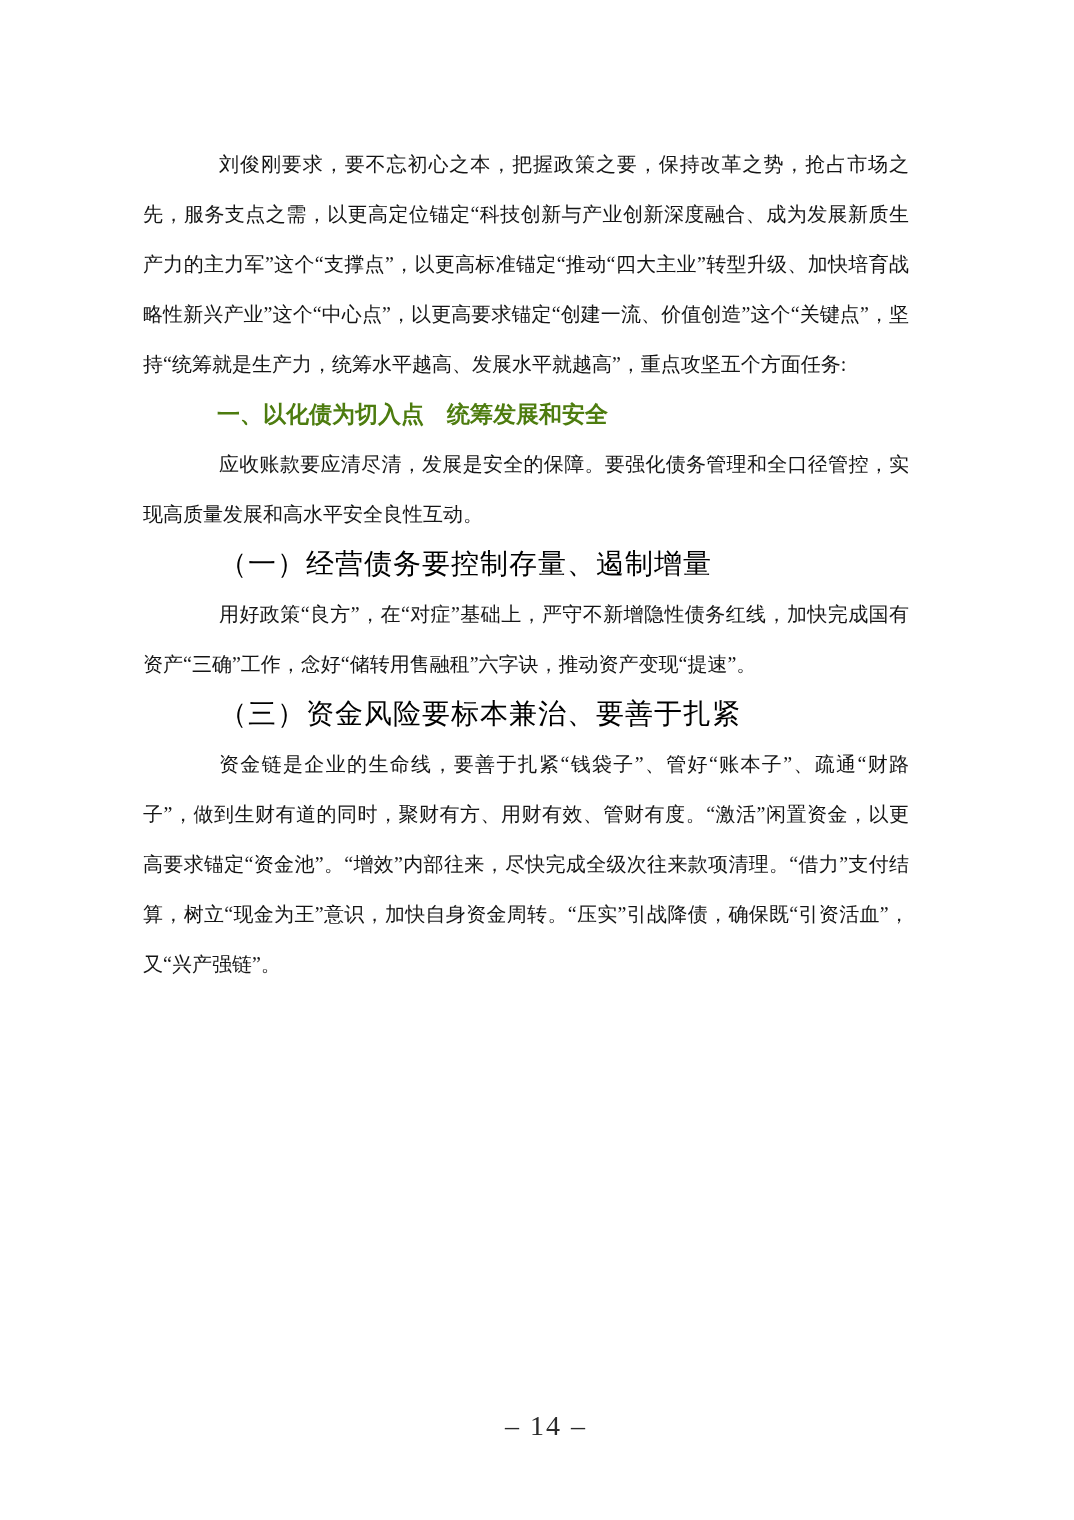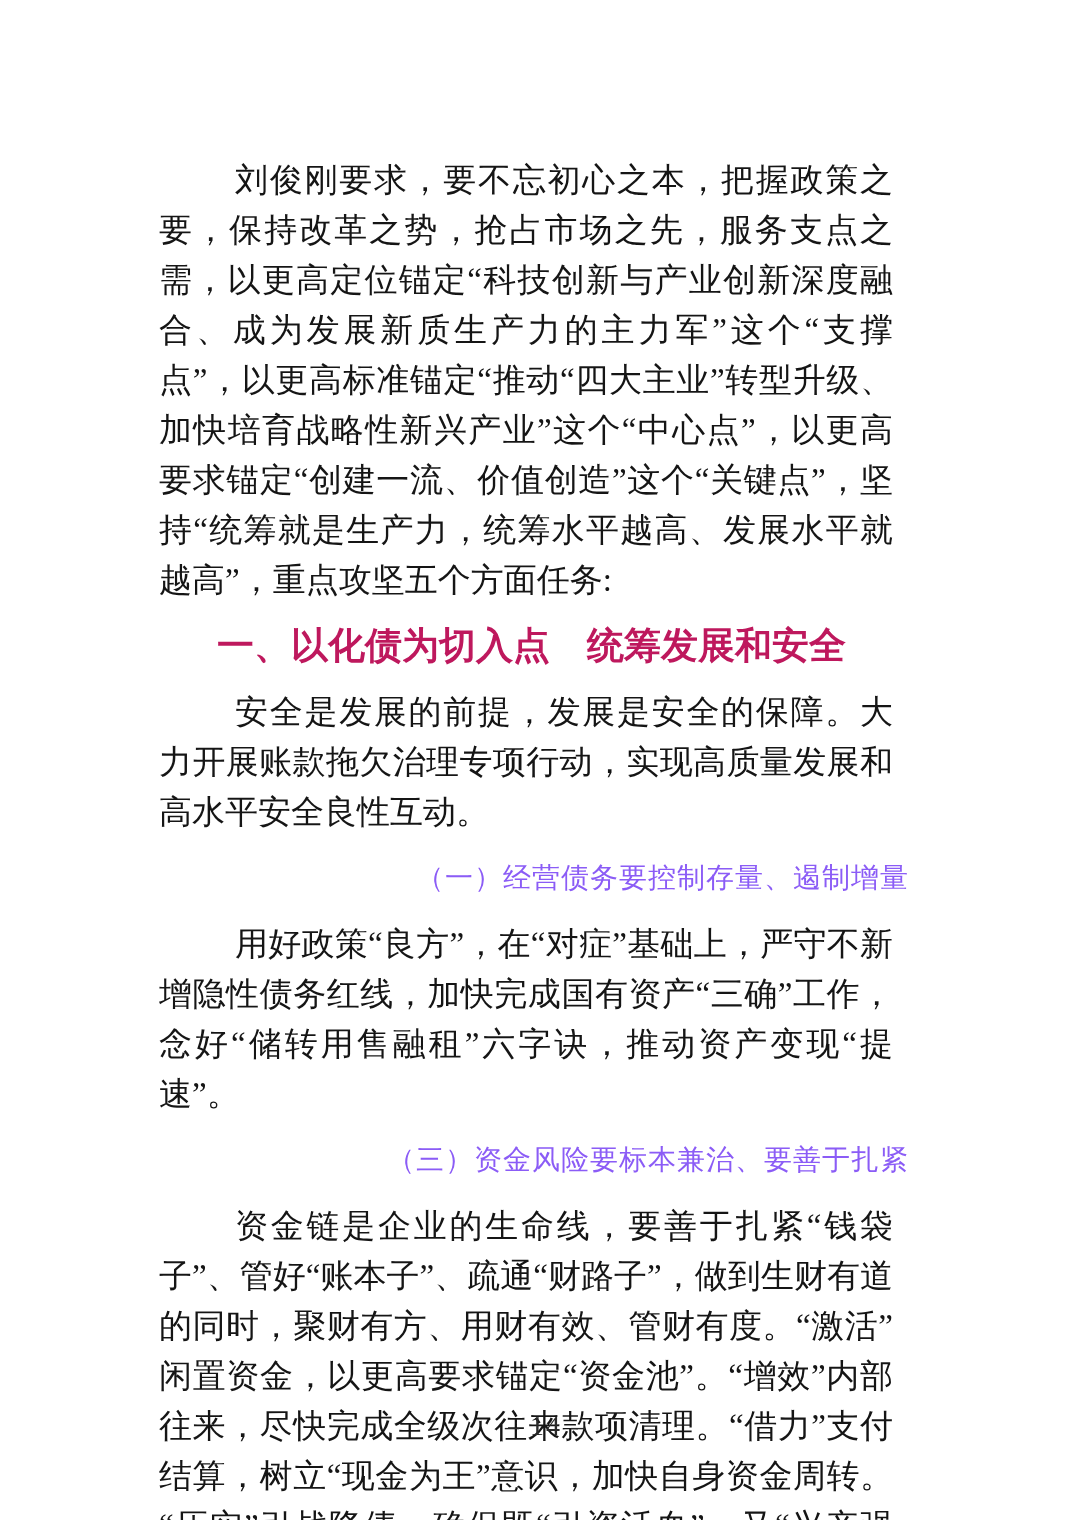"刘俊刚要求，要不忘初心之本，把握政策之要，保持改革之势，抢占市场之先，服务支点之" .para { font-size: 33px -> 20px; margin: 16px -> 0 }
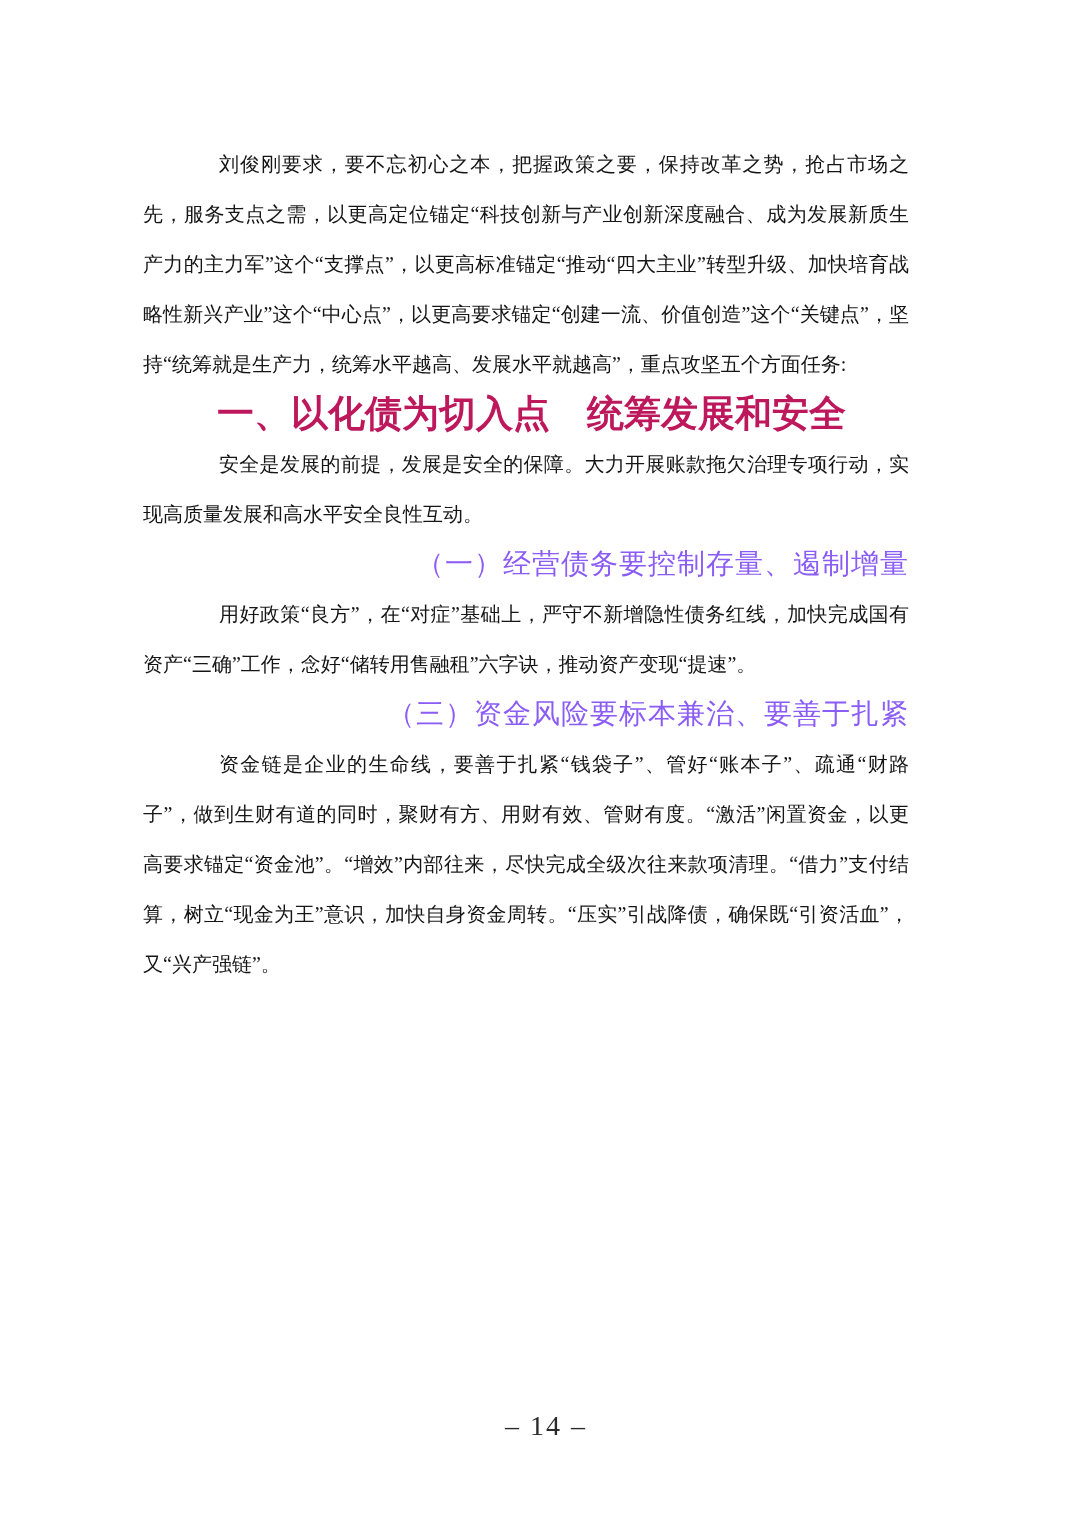"一、以化债为切入点 统筹发展和安全" .heading-hei { color: #be185d -> #4d7c0f; font-size: 37px -> 23px }
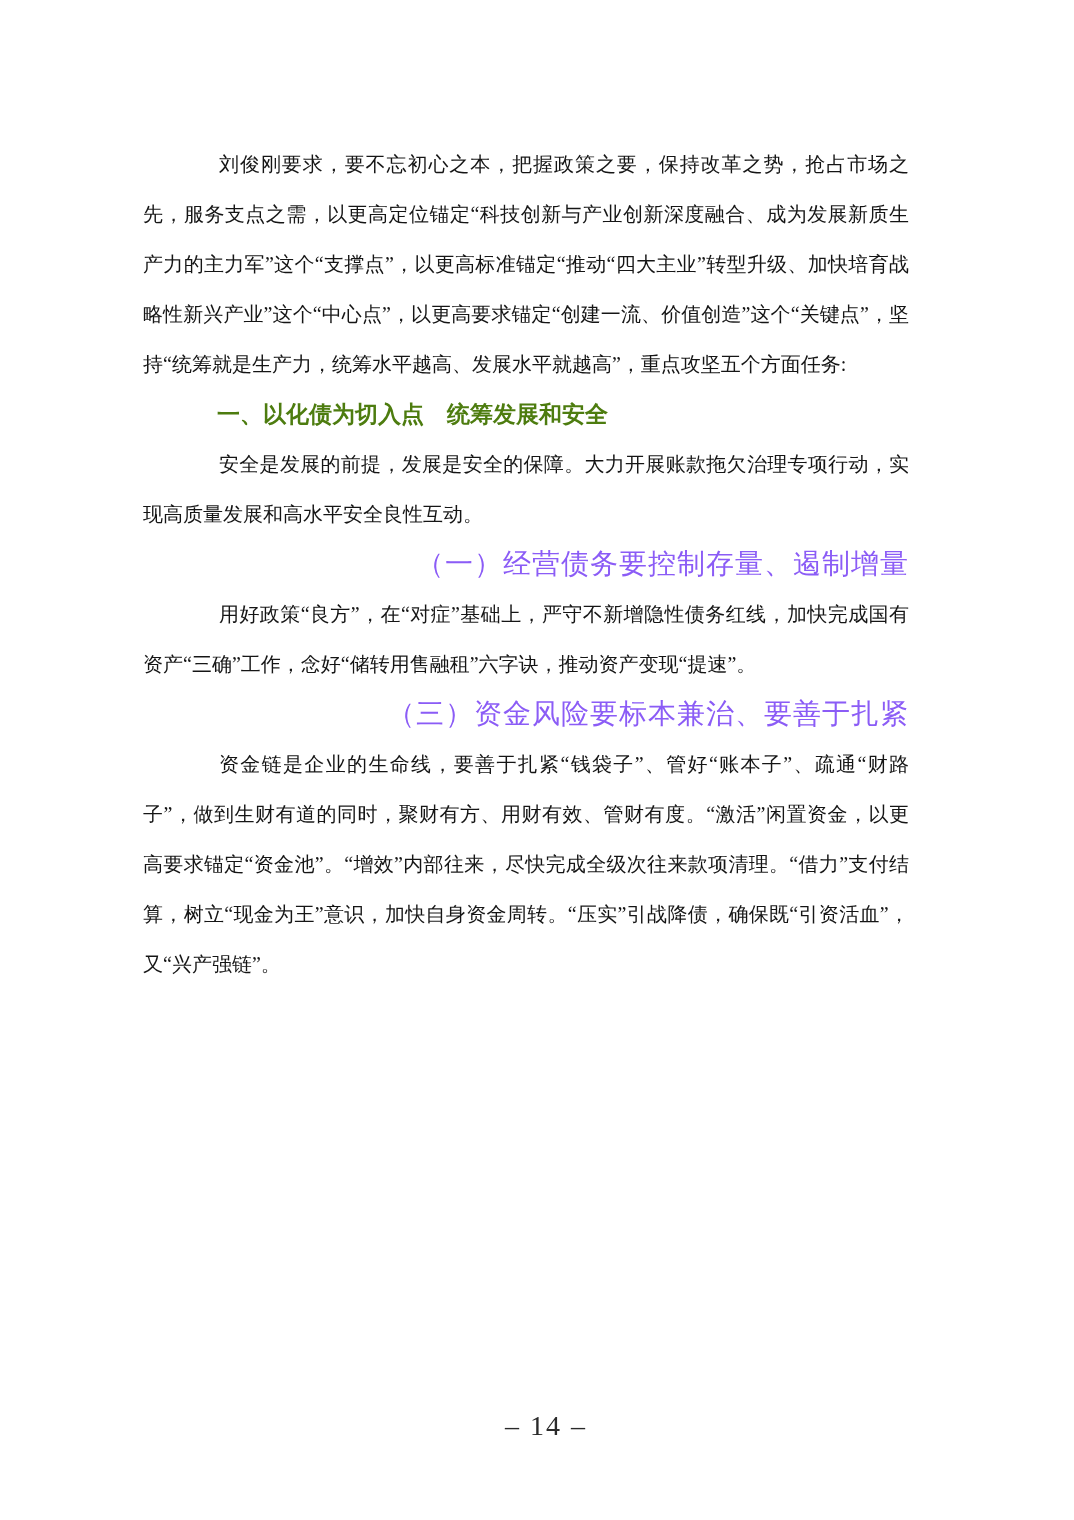"安全是发展的前提，发展是安全的保障。大力开展账款拖欠治理专项行动，实现高质量发展" p.para { text: 安全是发展的前提，发展是安全的保障。大力开展账款拖欠治理专项行动 -> 应收账款要应清尽清，发展是安全的保障。要强化债务管理和全口径管控 }
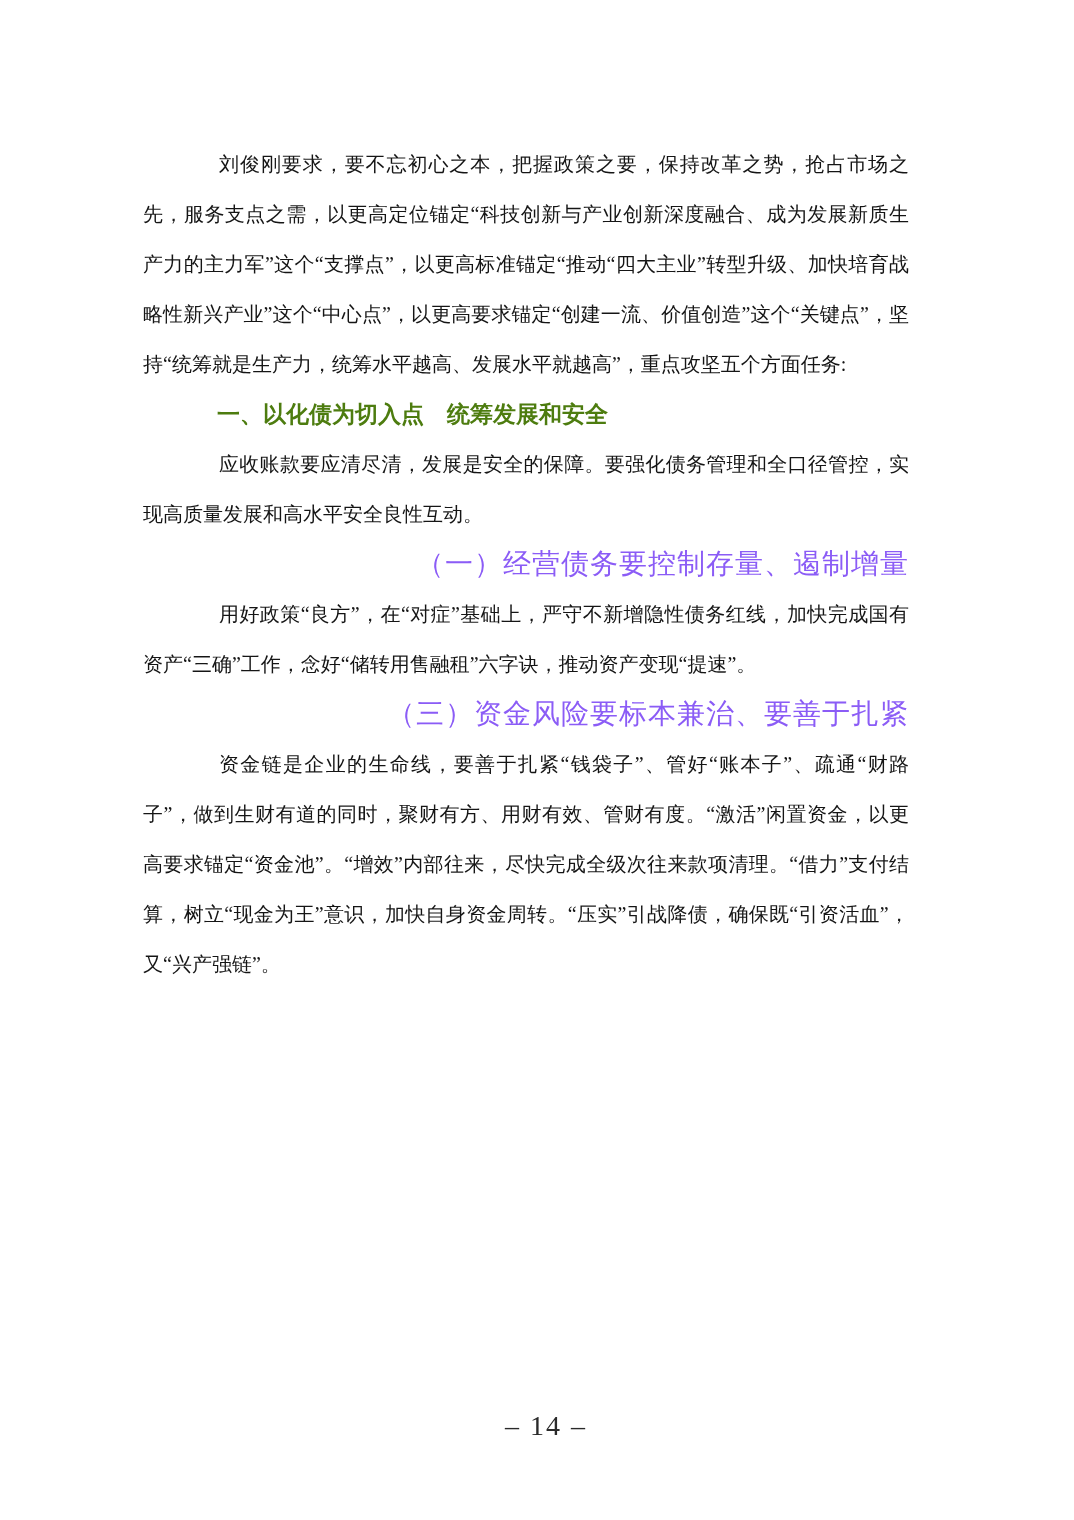"（一）经营债务要控制存量、遏制增量" .heading-kai { color: #8b5cf6 -> #000000; text-align: right -> none }
